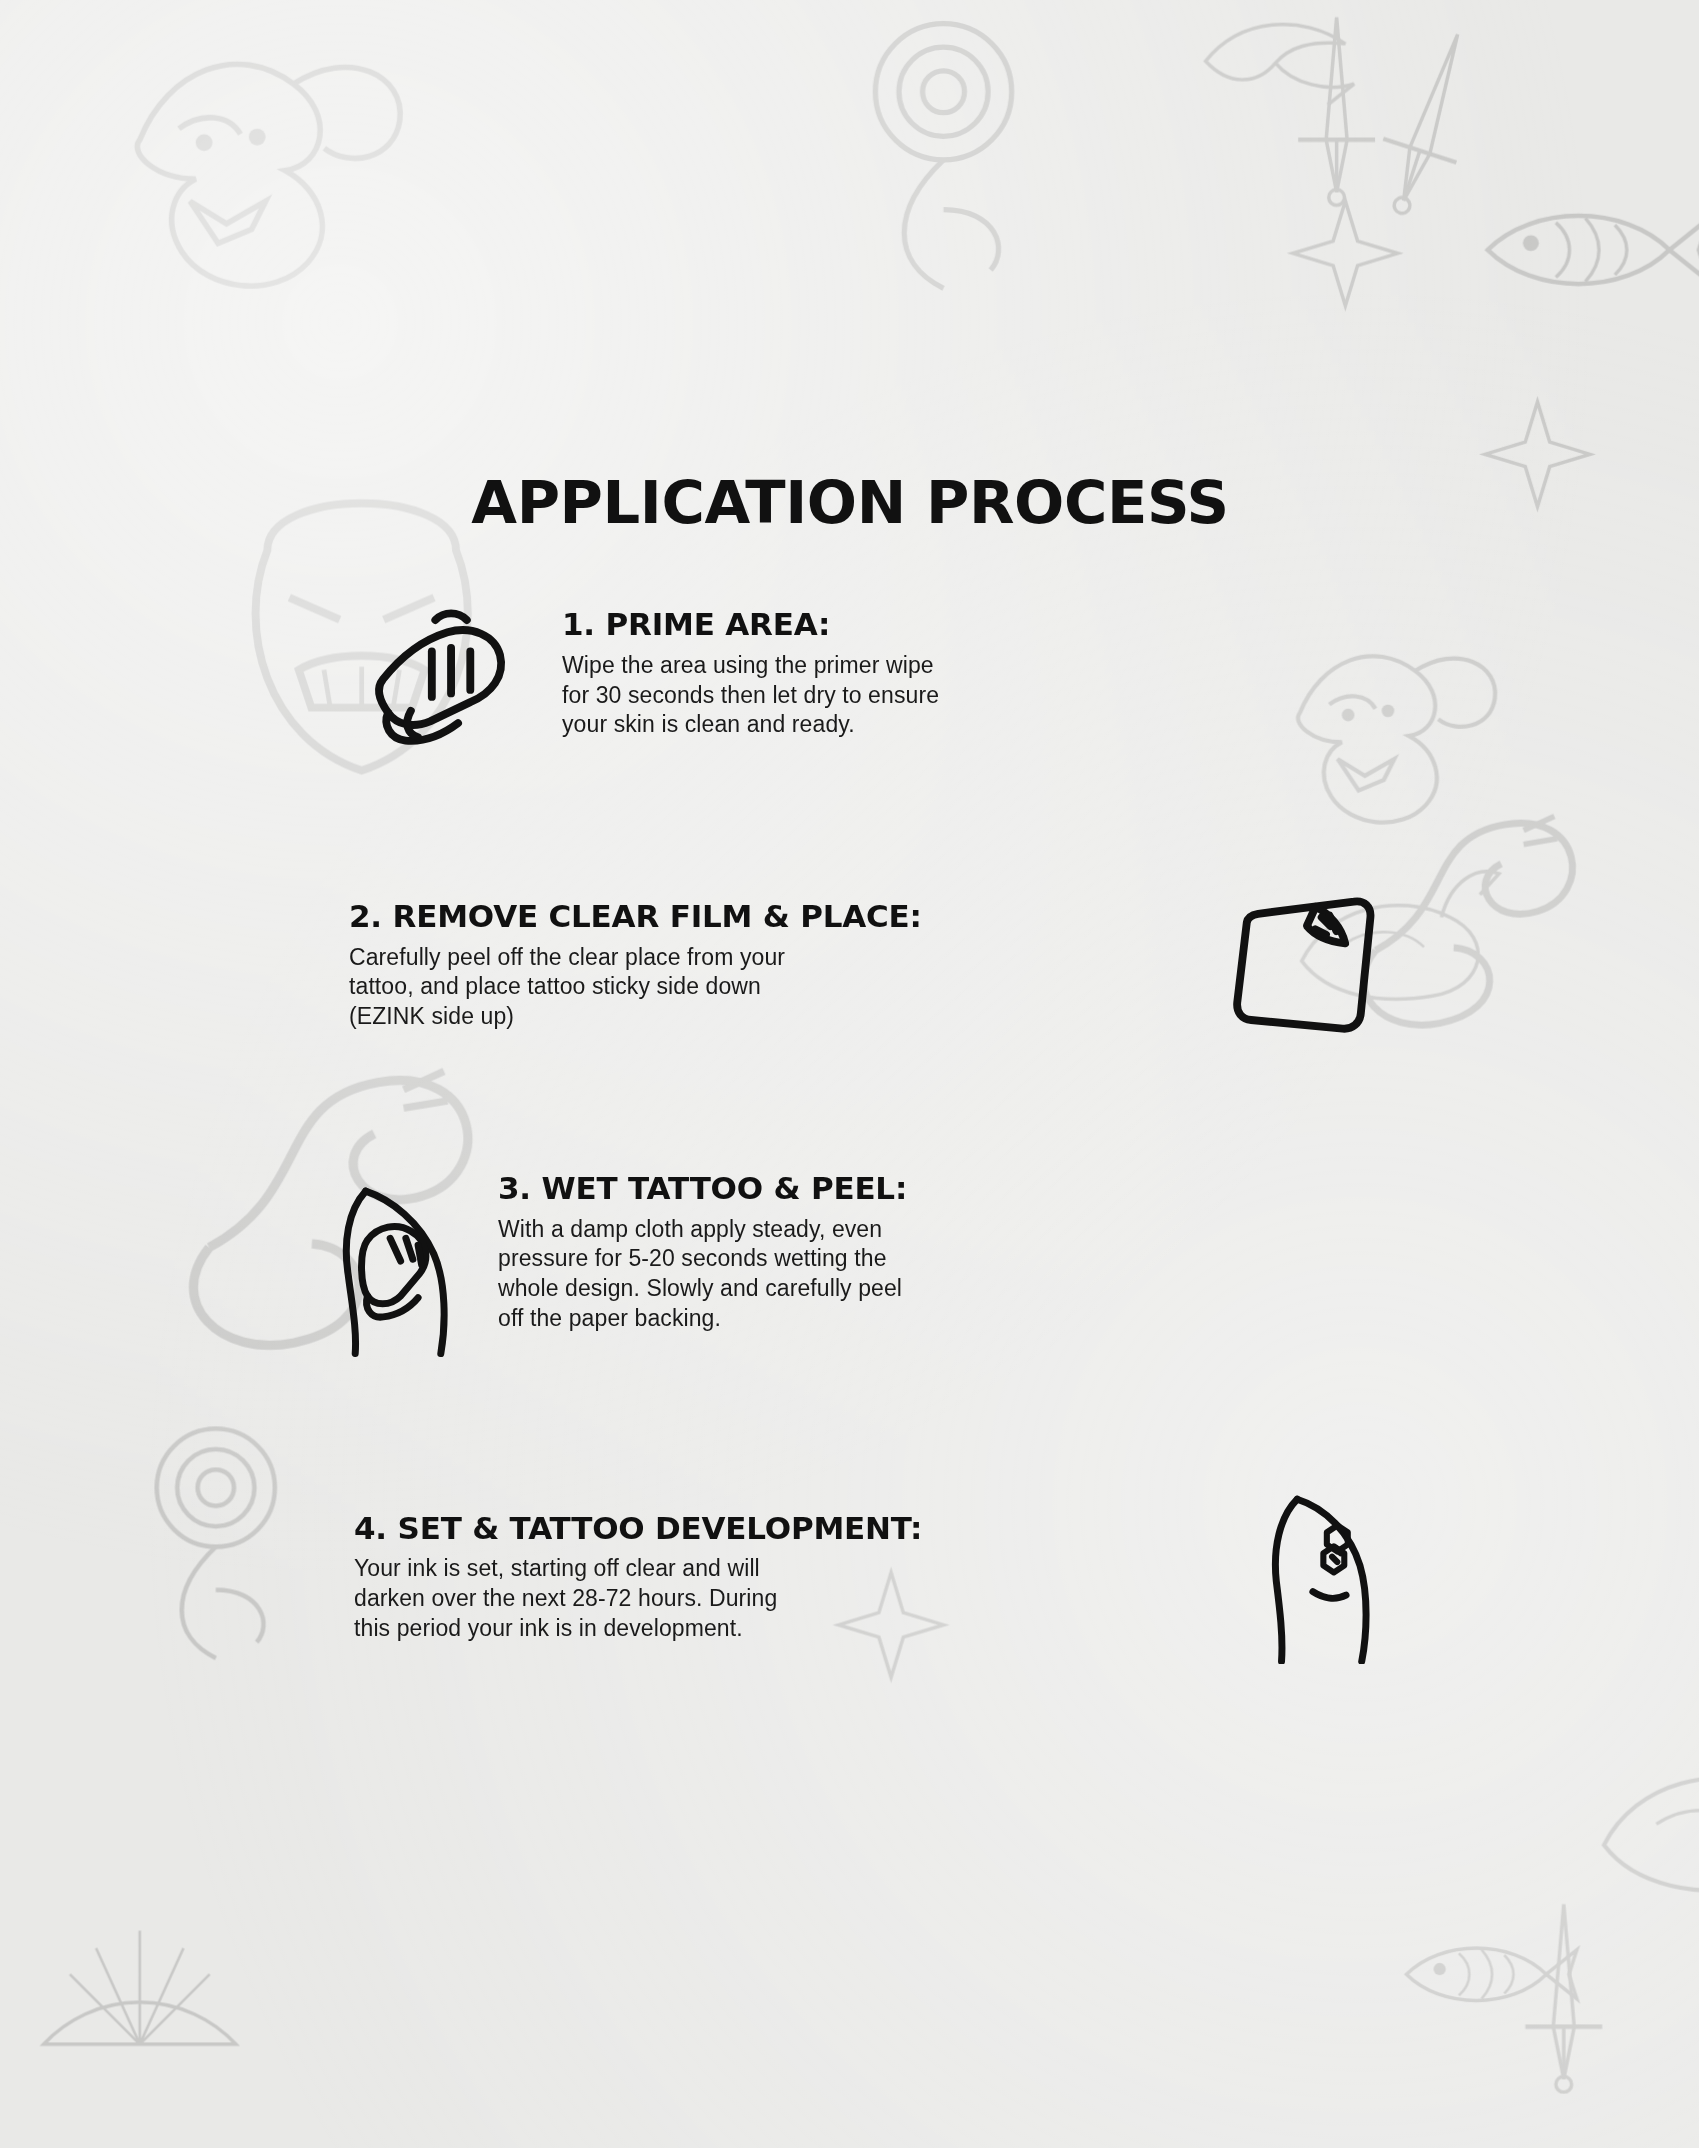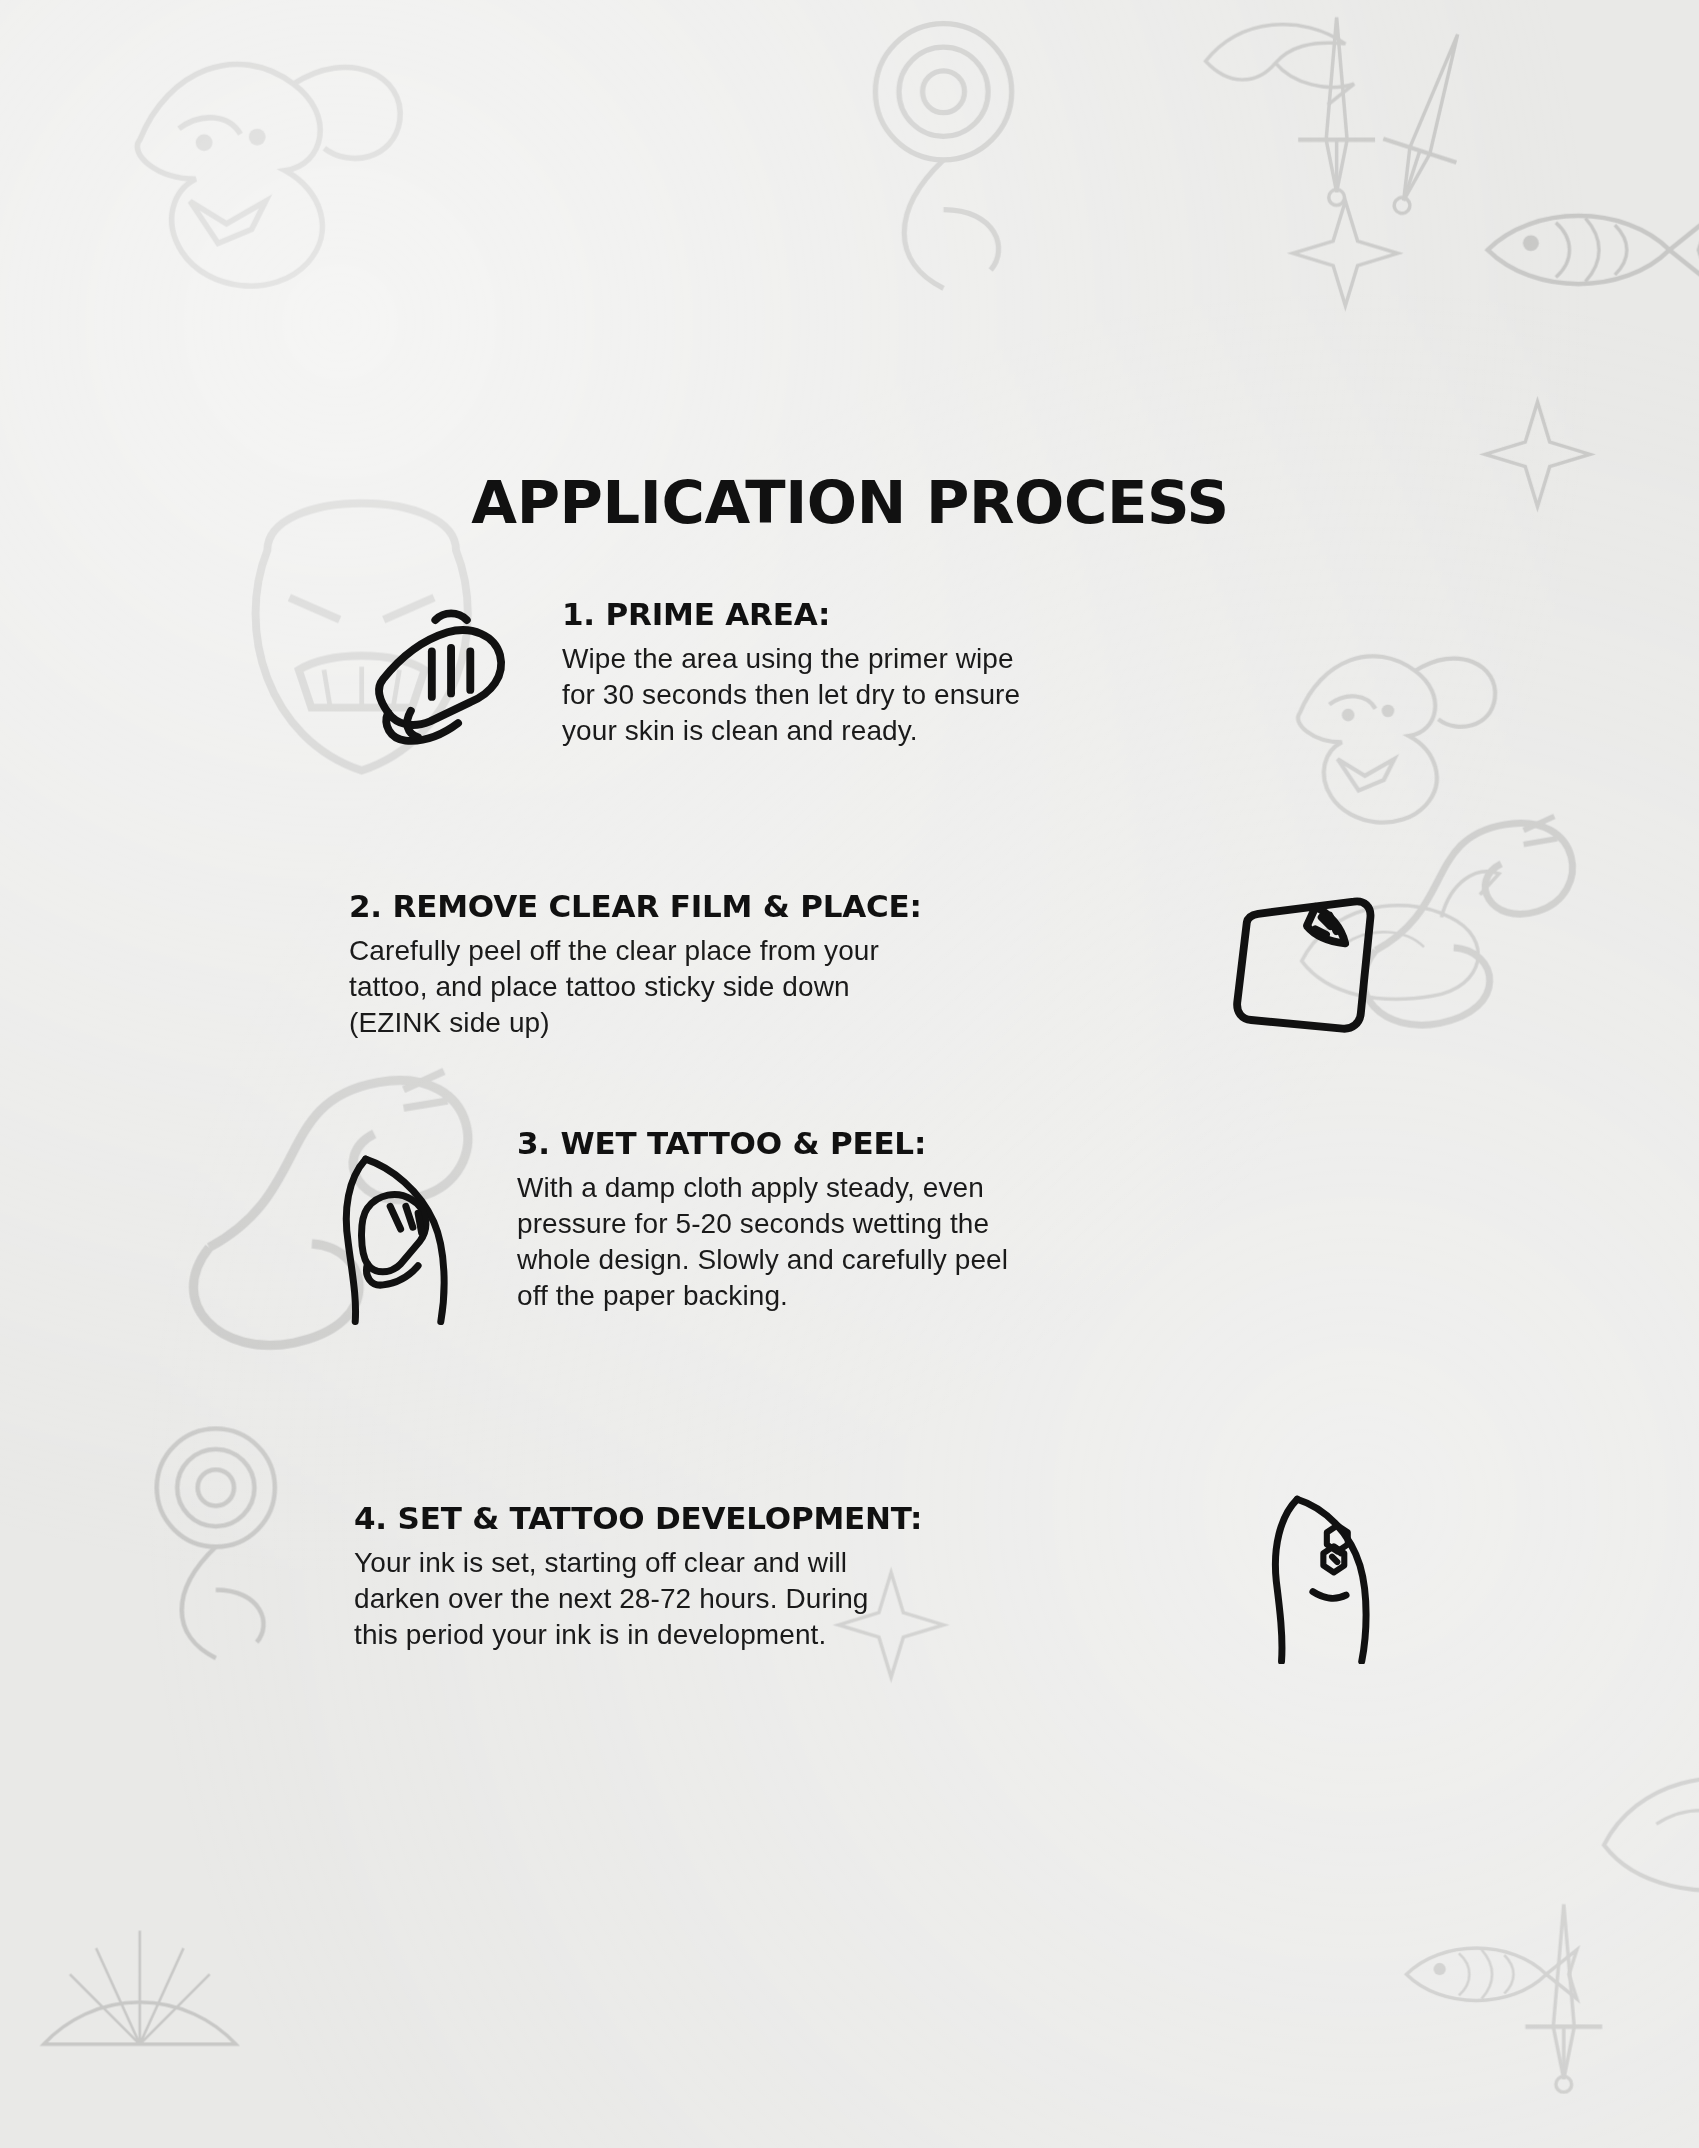"Wipe the area using the" .step-body { font-size: 28px -> 23px }
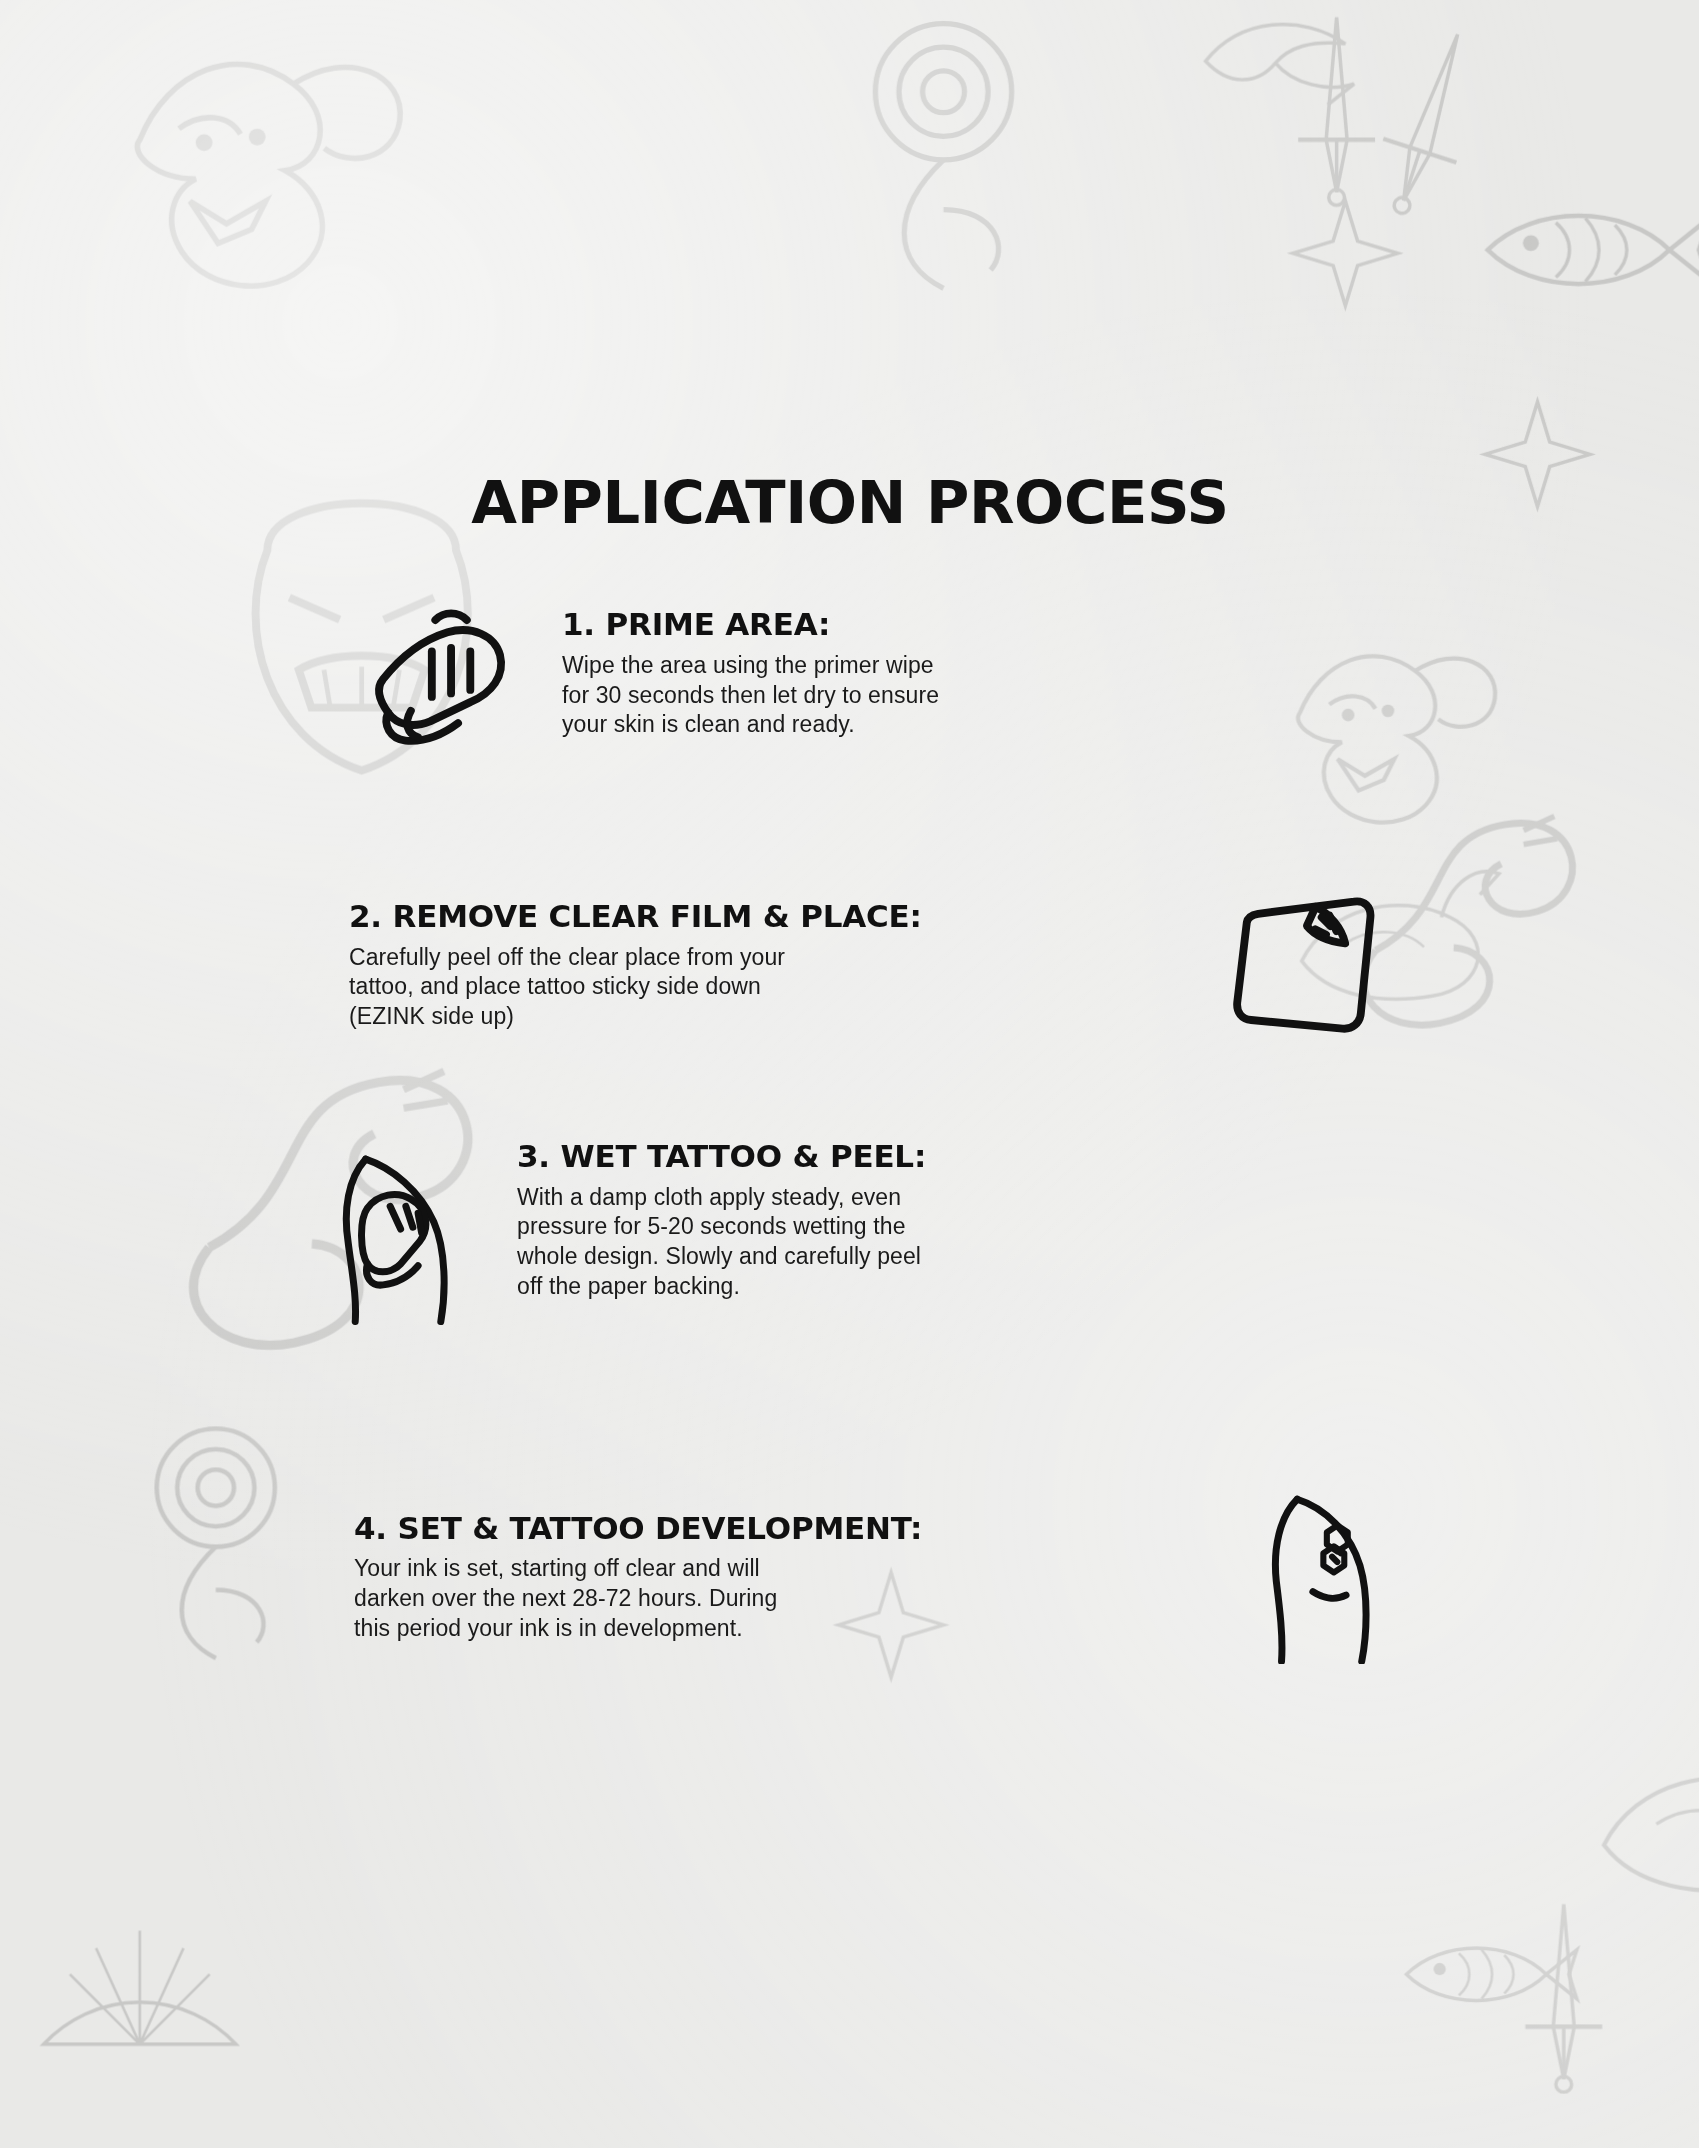"3. WET TATTOO & PEEL:" #step-3 { gap: 19px -> none; top: 1112px -> 1144px }
